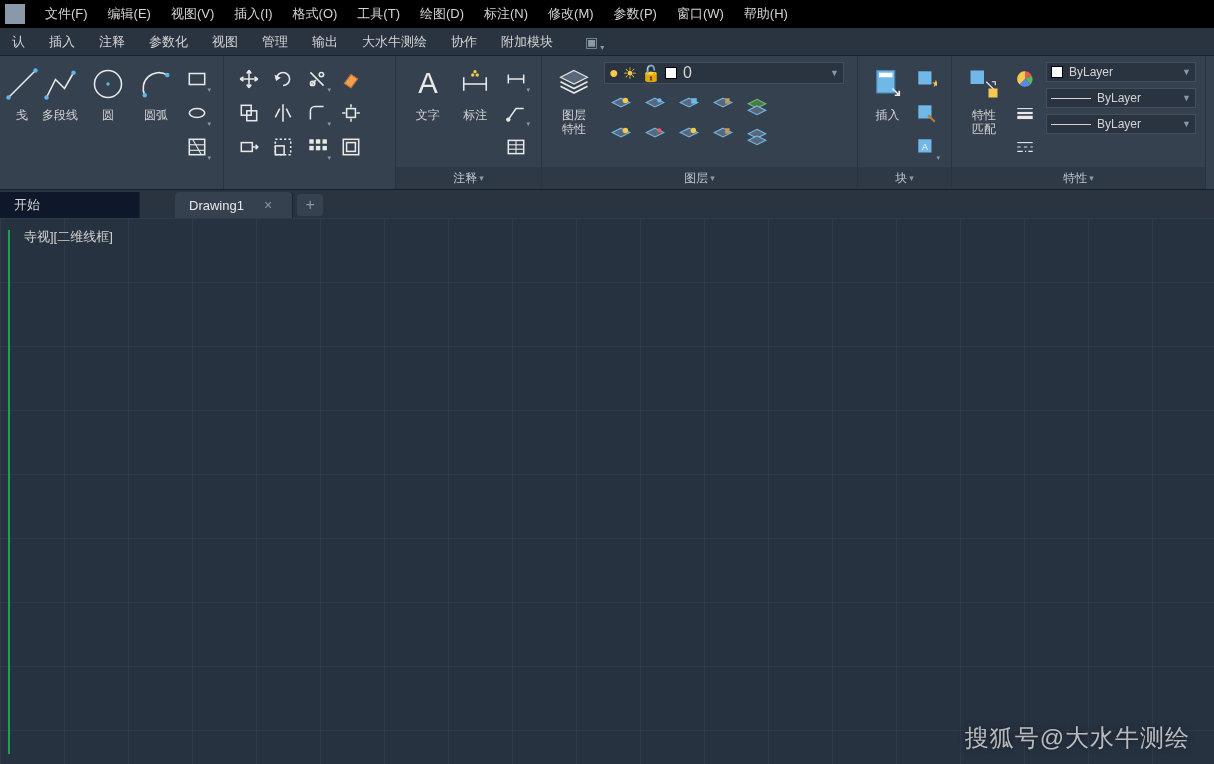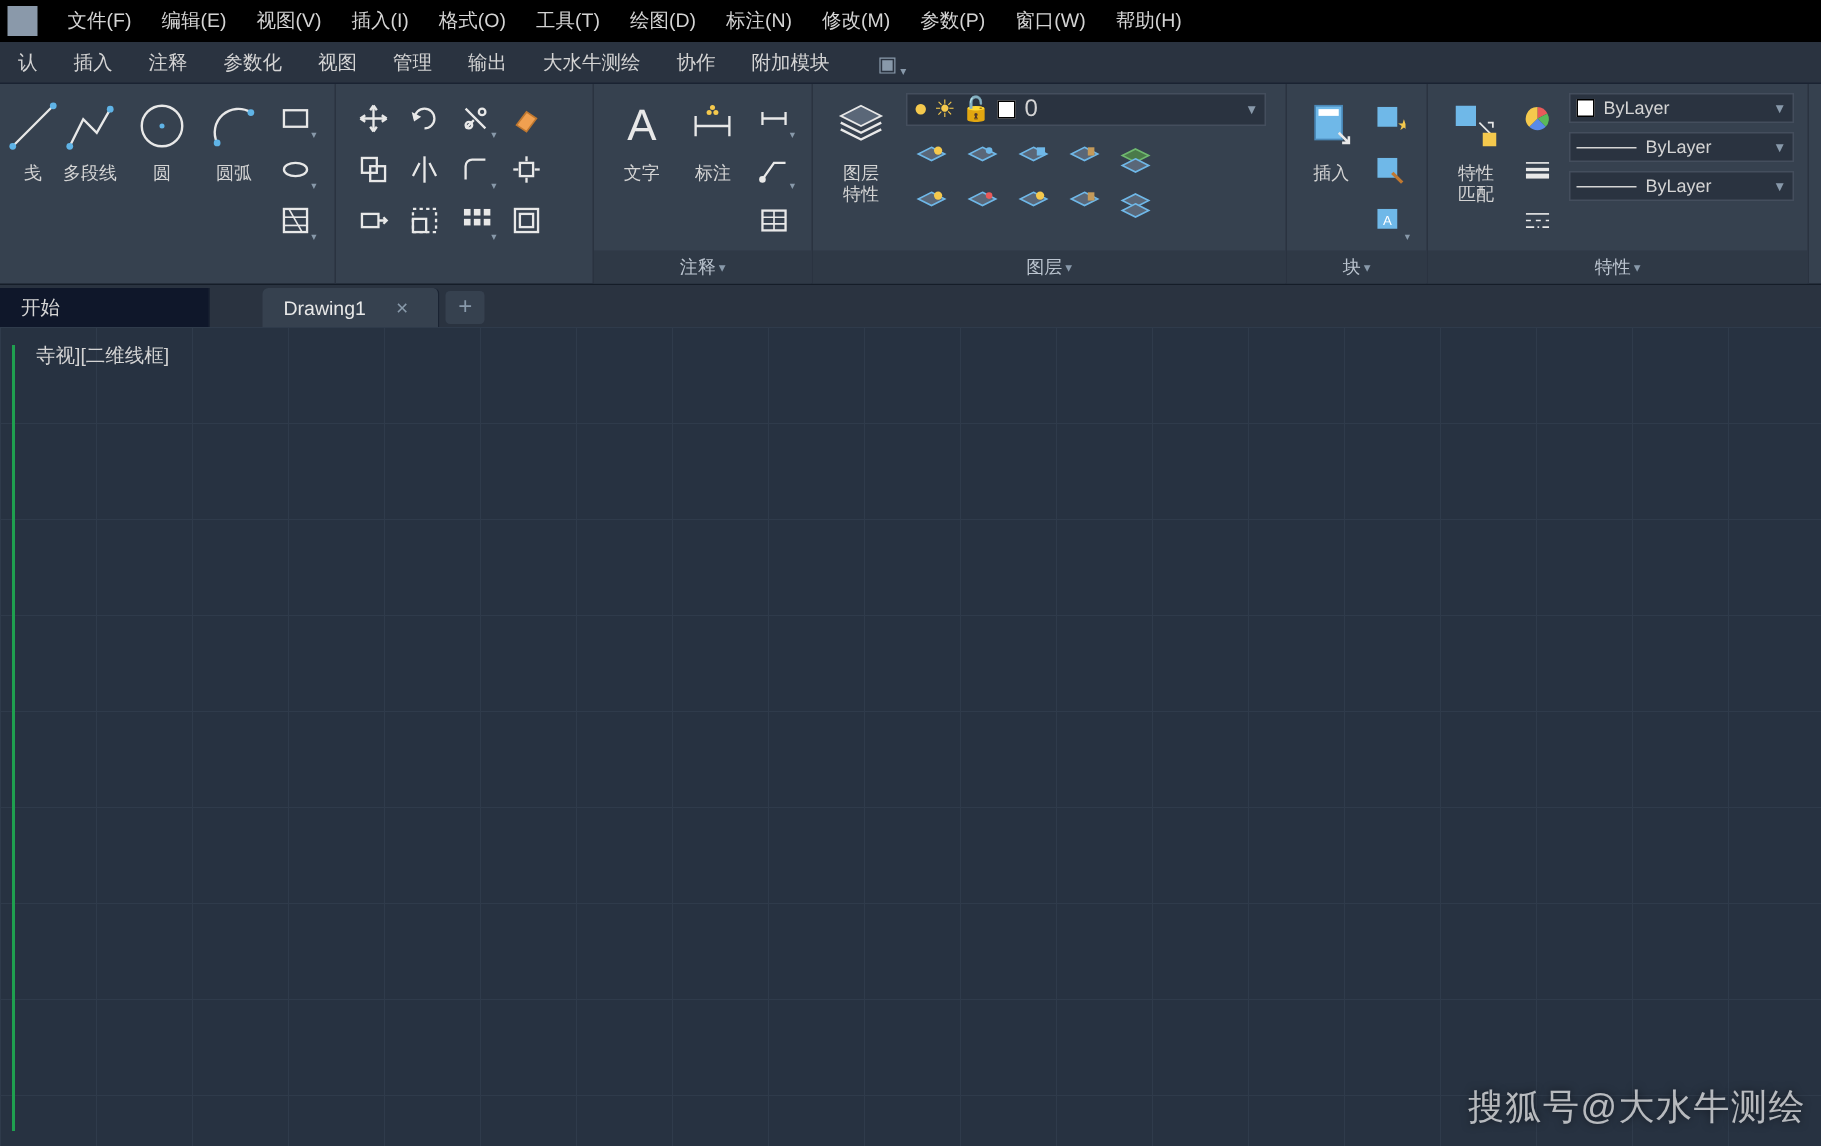"搜狐号@大水牛测绘" .watermark { right: 10px -> 24px }
